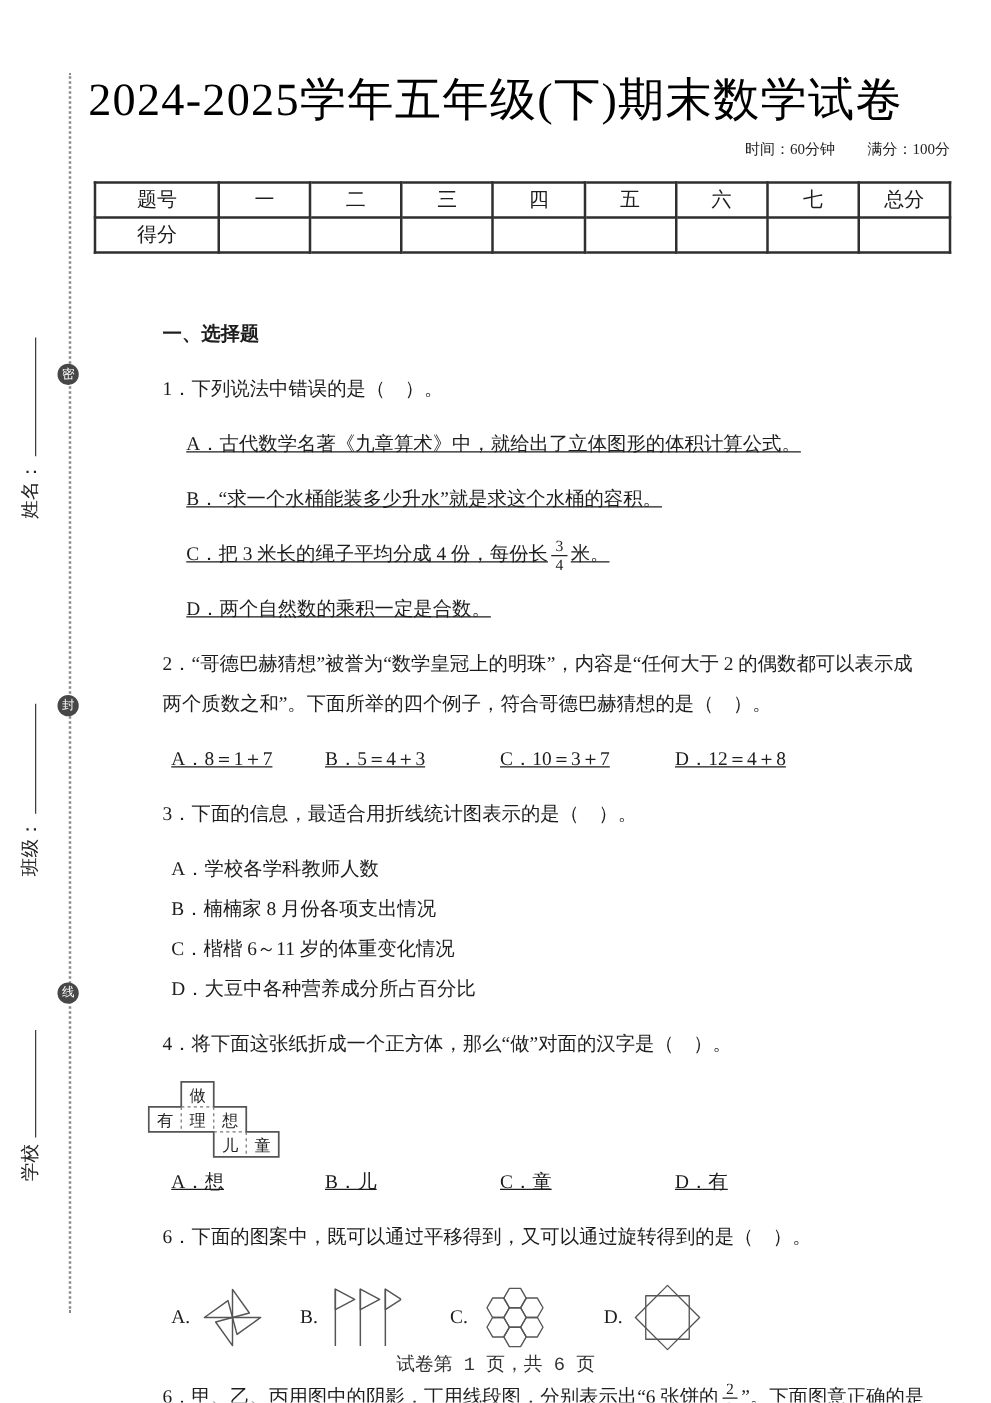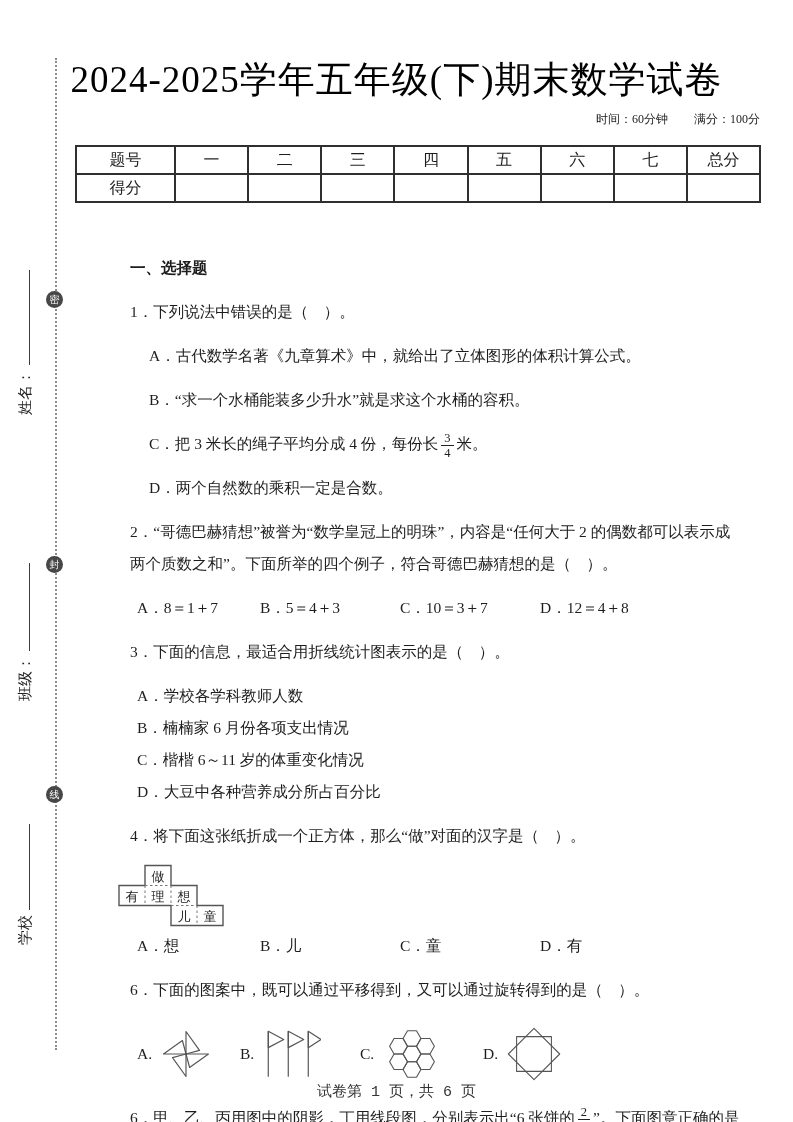"A．古代数学名著《九章算术》中，就给出了立体图形的体积计算公式。" .indent { text-decoration: none -> underline }
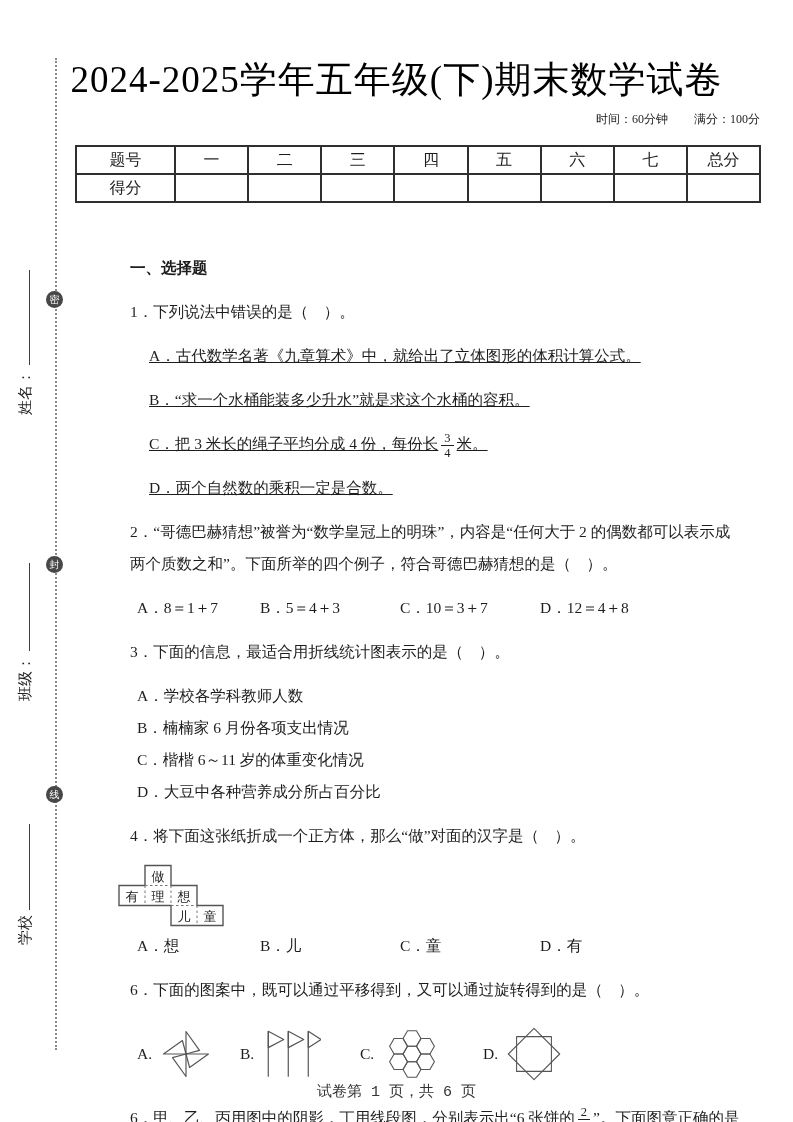"A．8＝1＋7" .optrow { text-decoration: none -> underline }
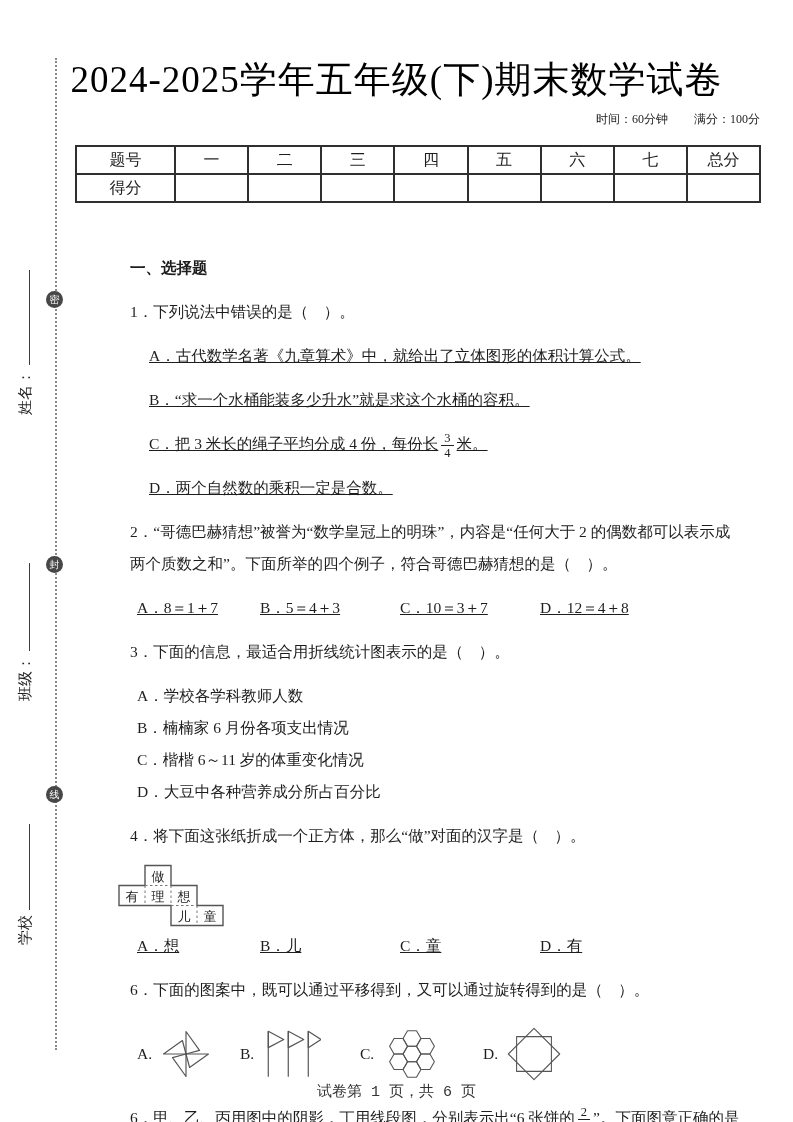"B．楠楠家 6 月份各项支出情况" span.ob { text: 6 -> 8 }
